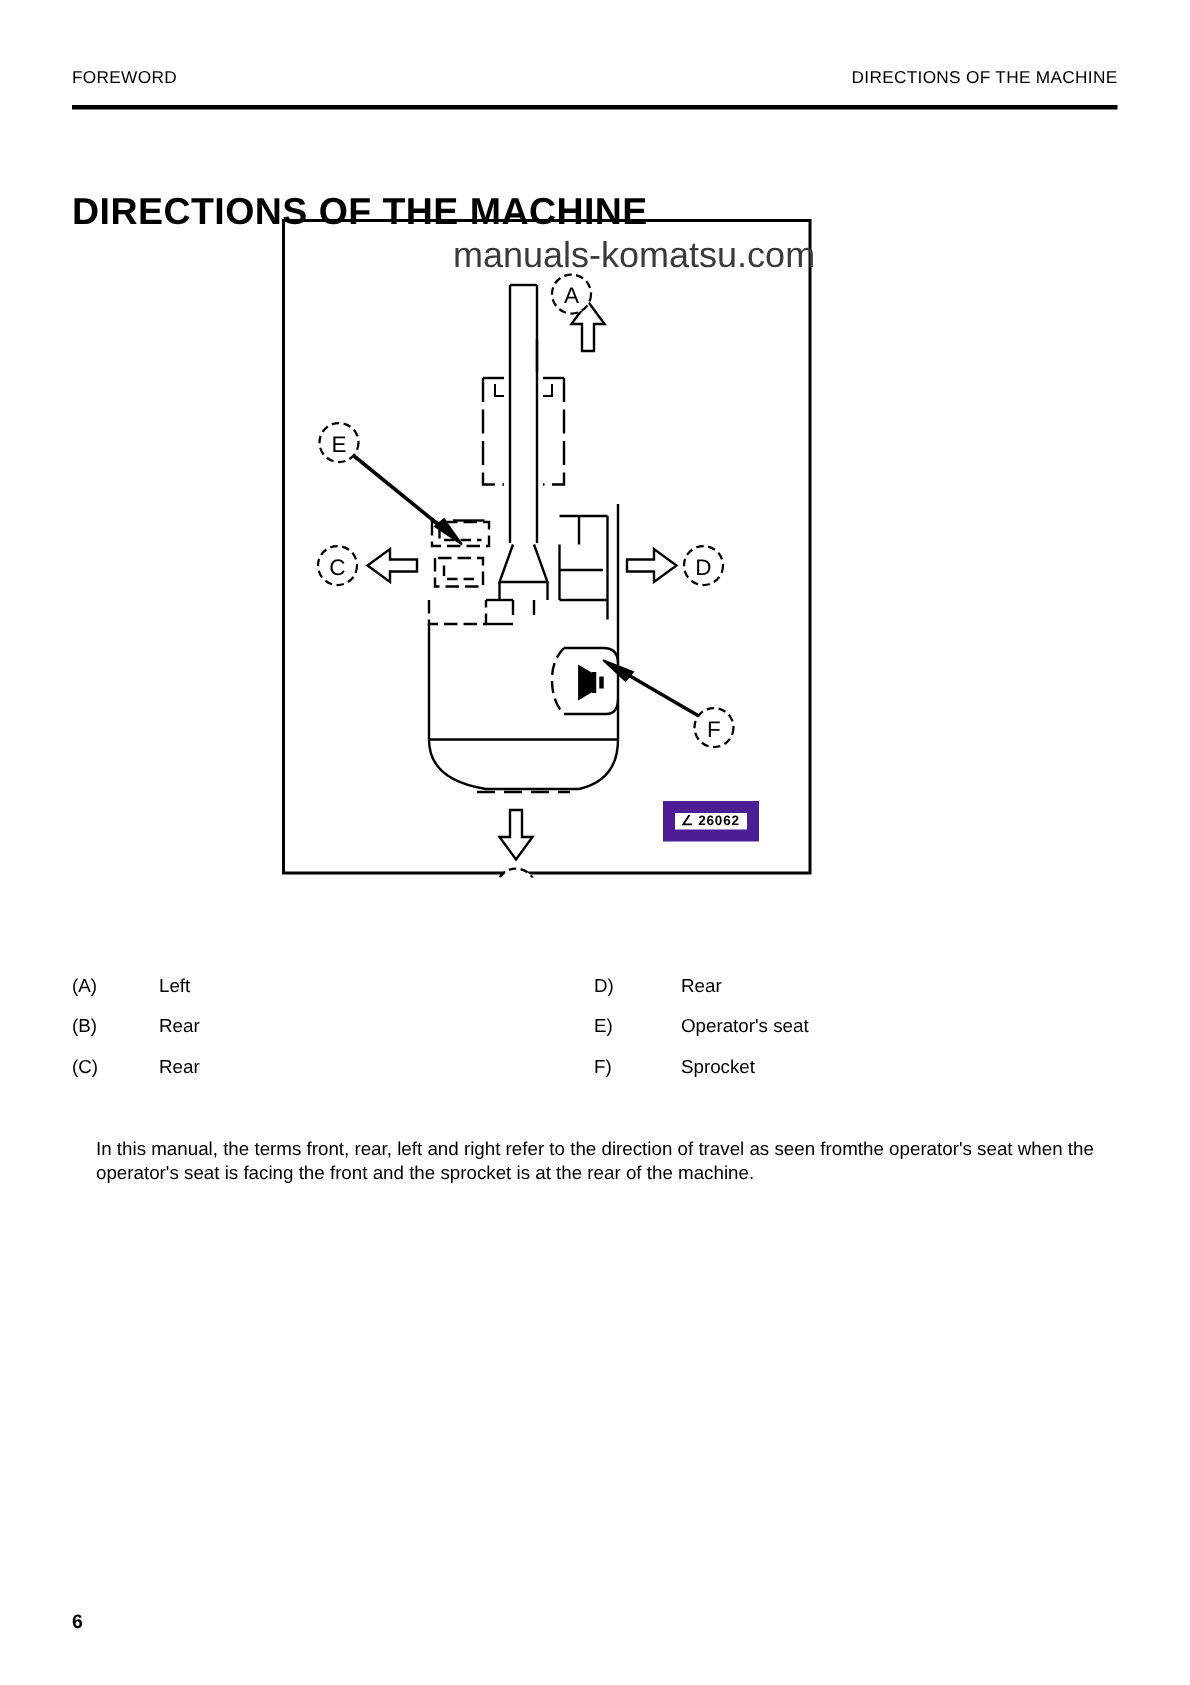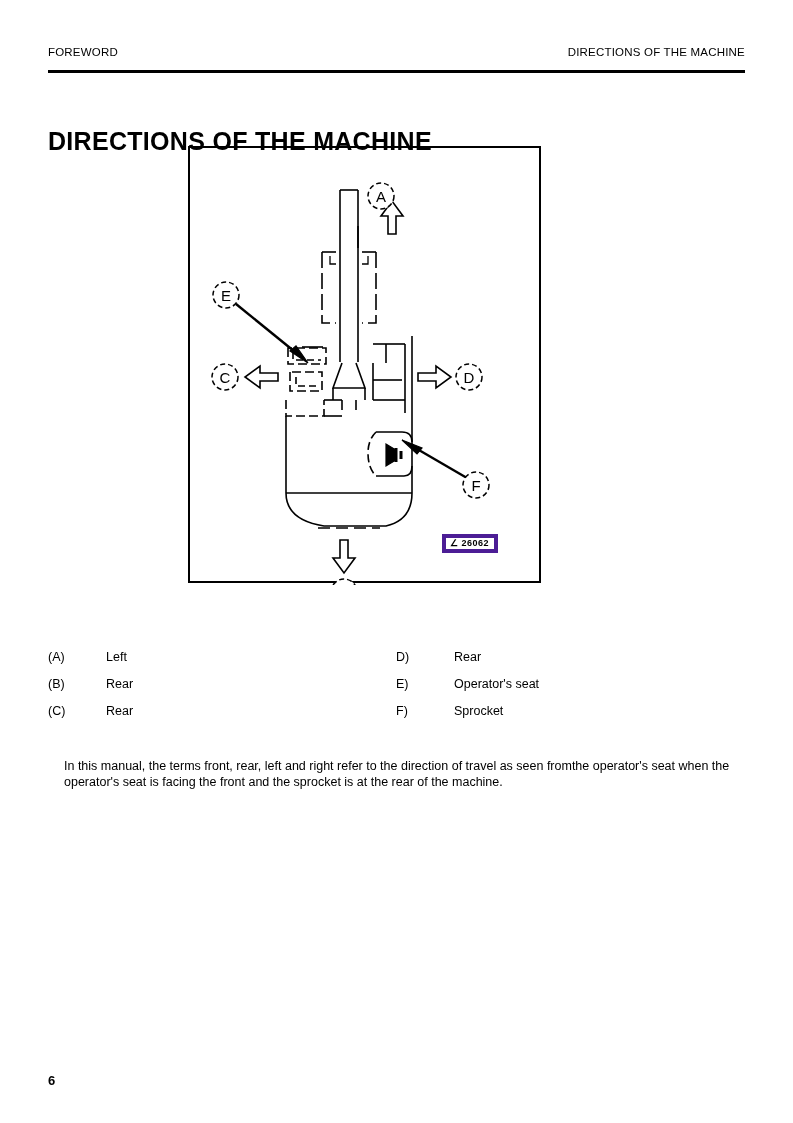"manuals-komatsu.com" div.watermark { html: none -> <div>manuals-komatsu.com</div> }
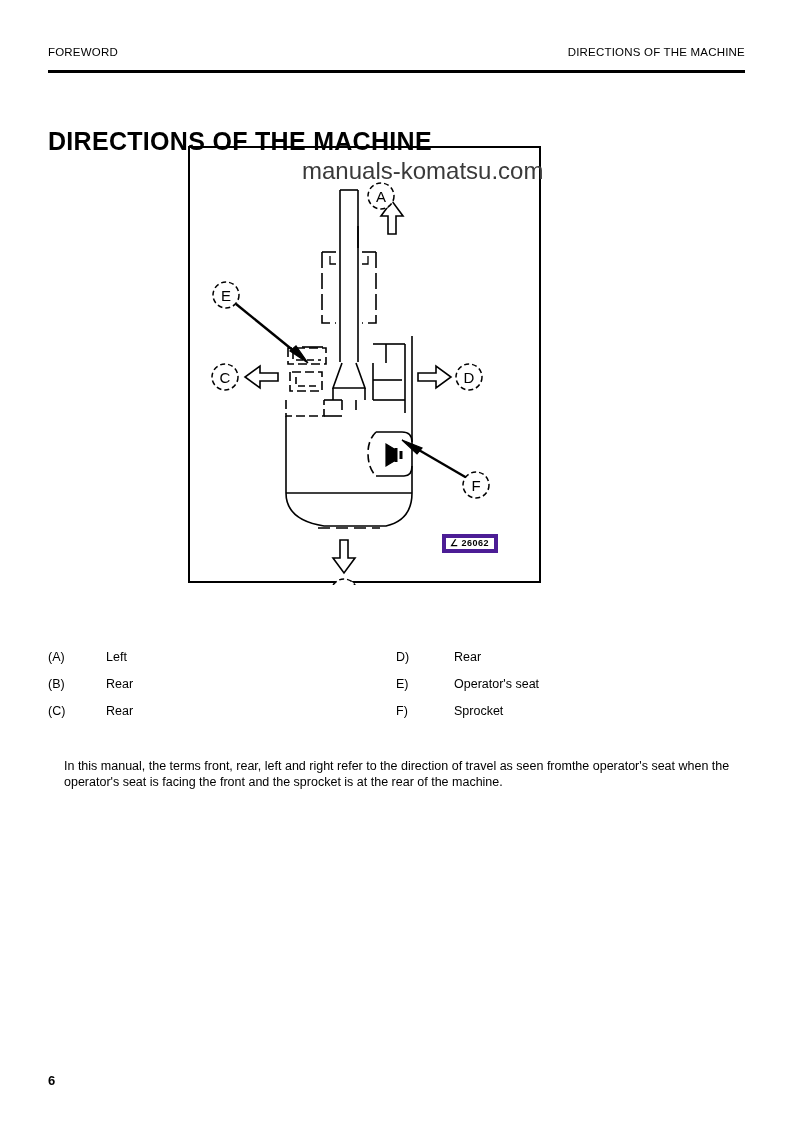"∠ 26062" .figure-id { border: 4px solid #4c1d95 -> 8px solid #4c1d95 }
